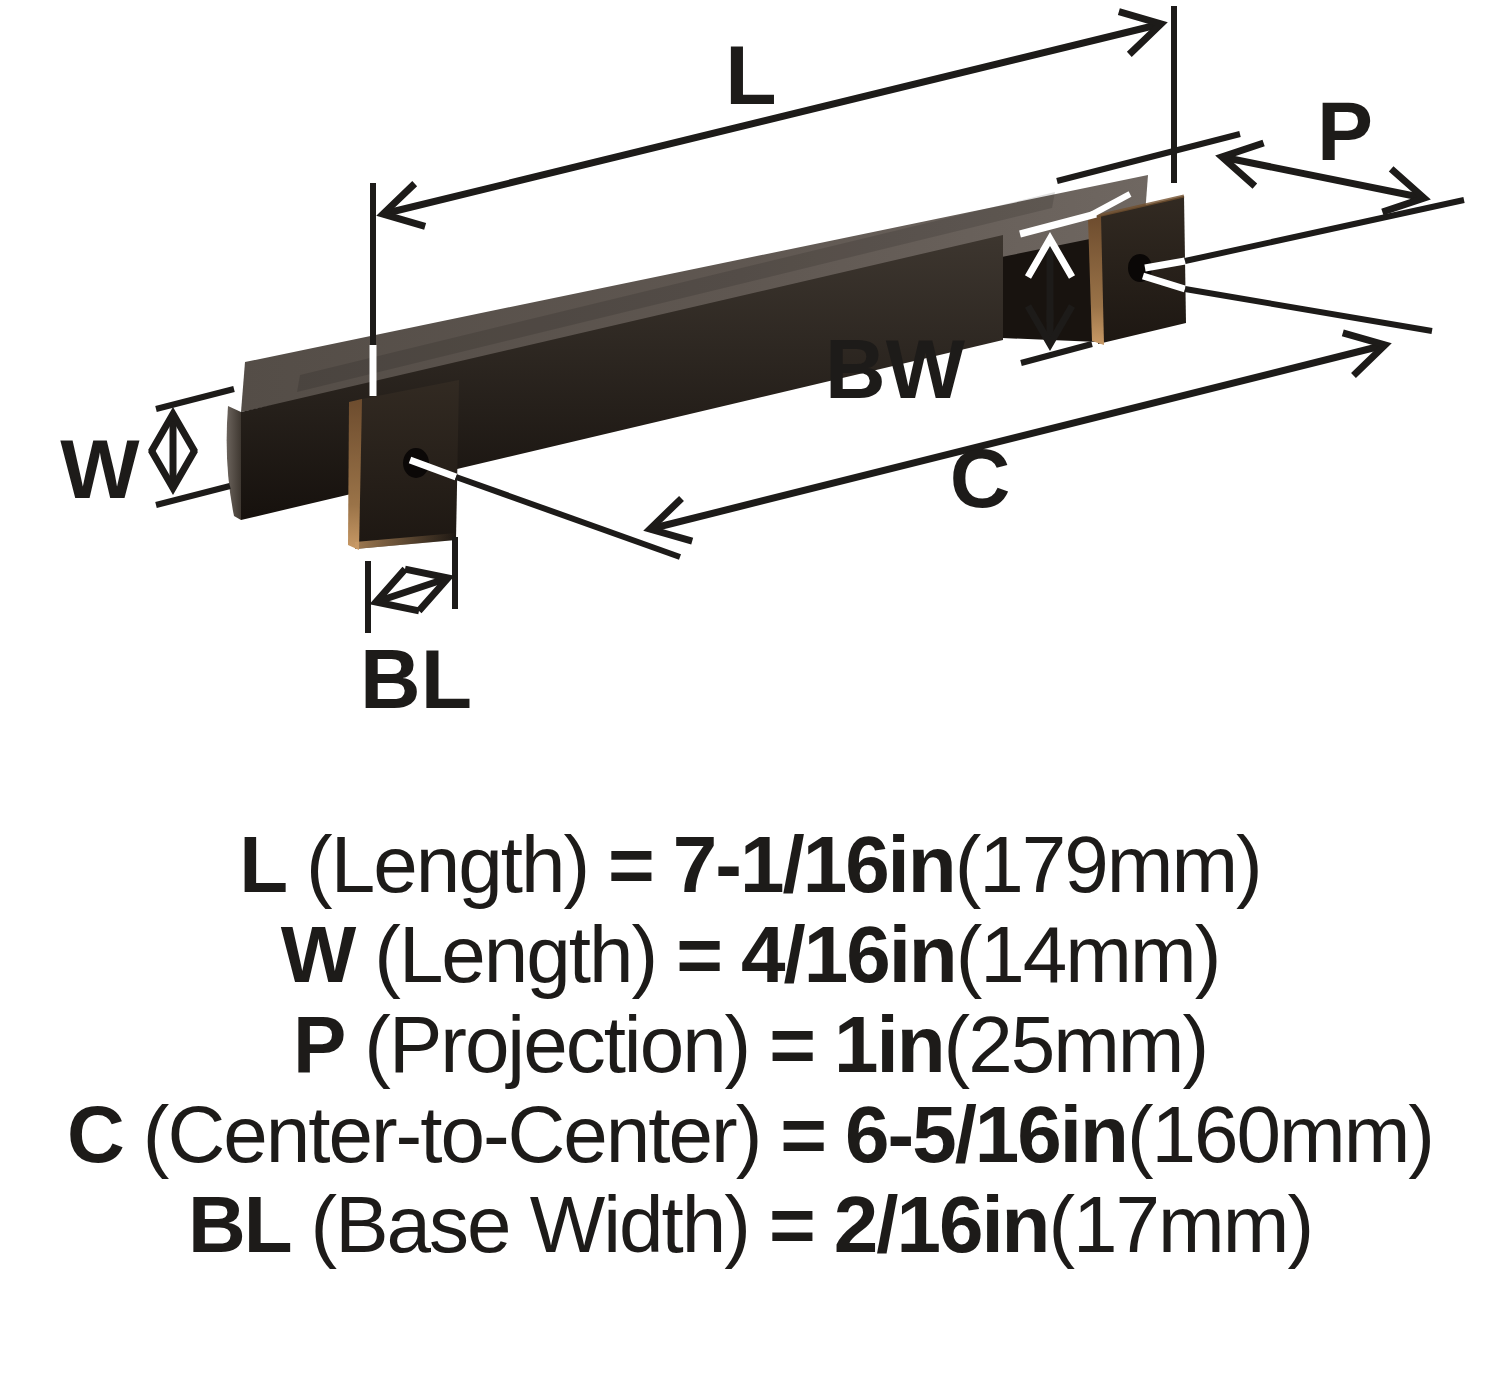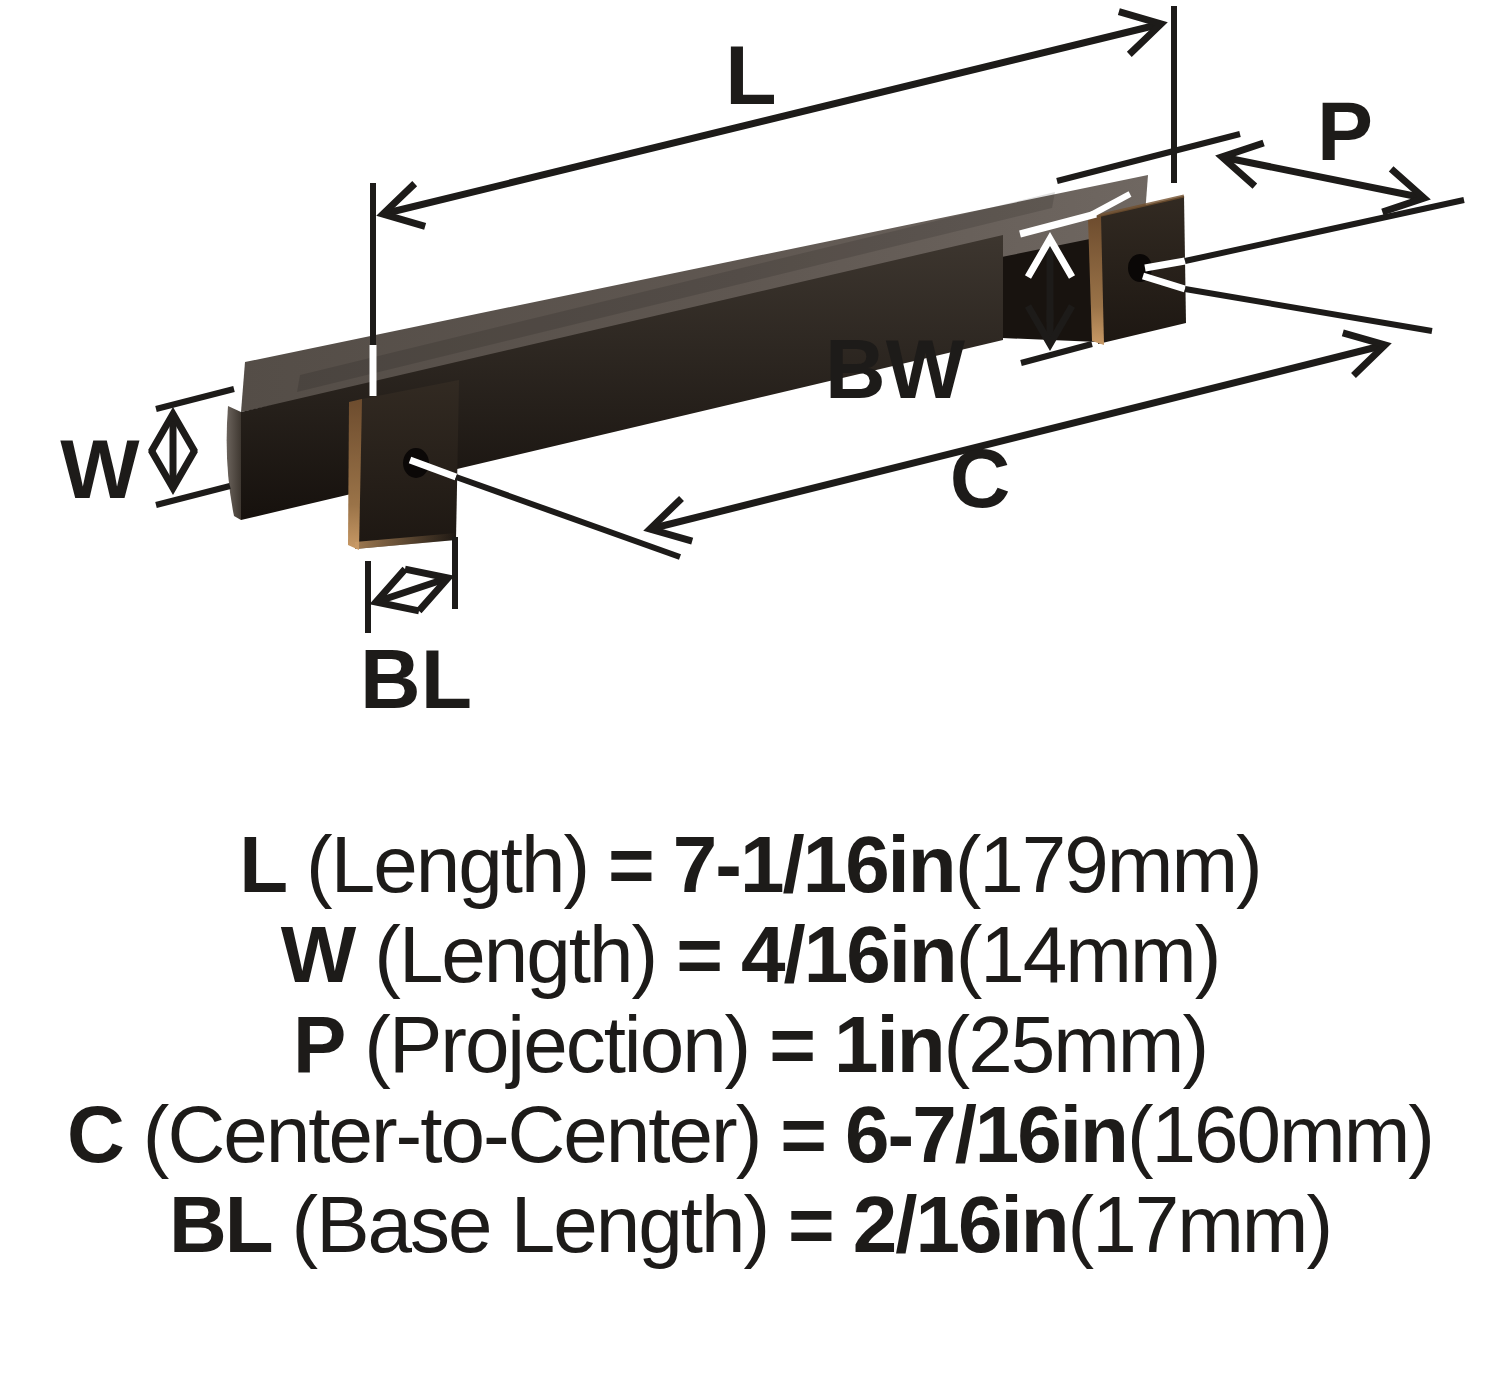"6-7/16in" span.spec-value { text: 6-7/16in -> 6-5/16in }
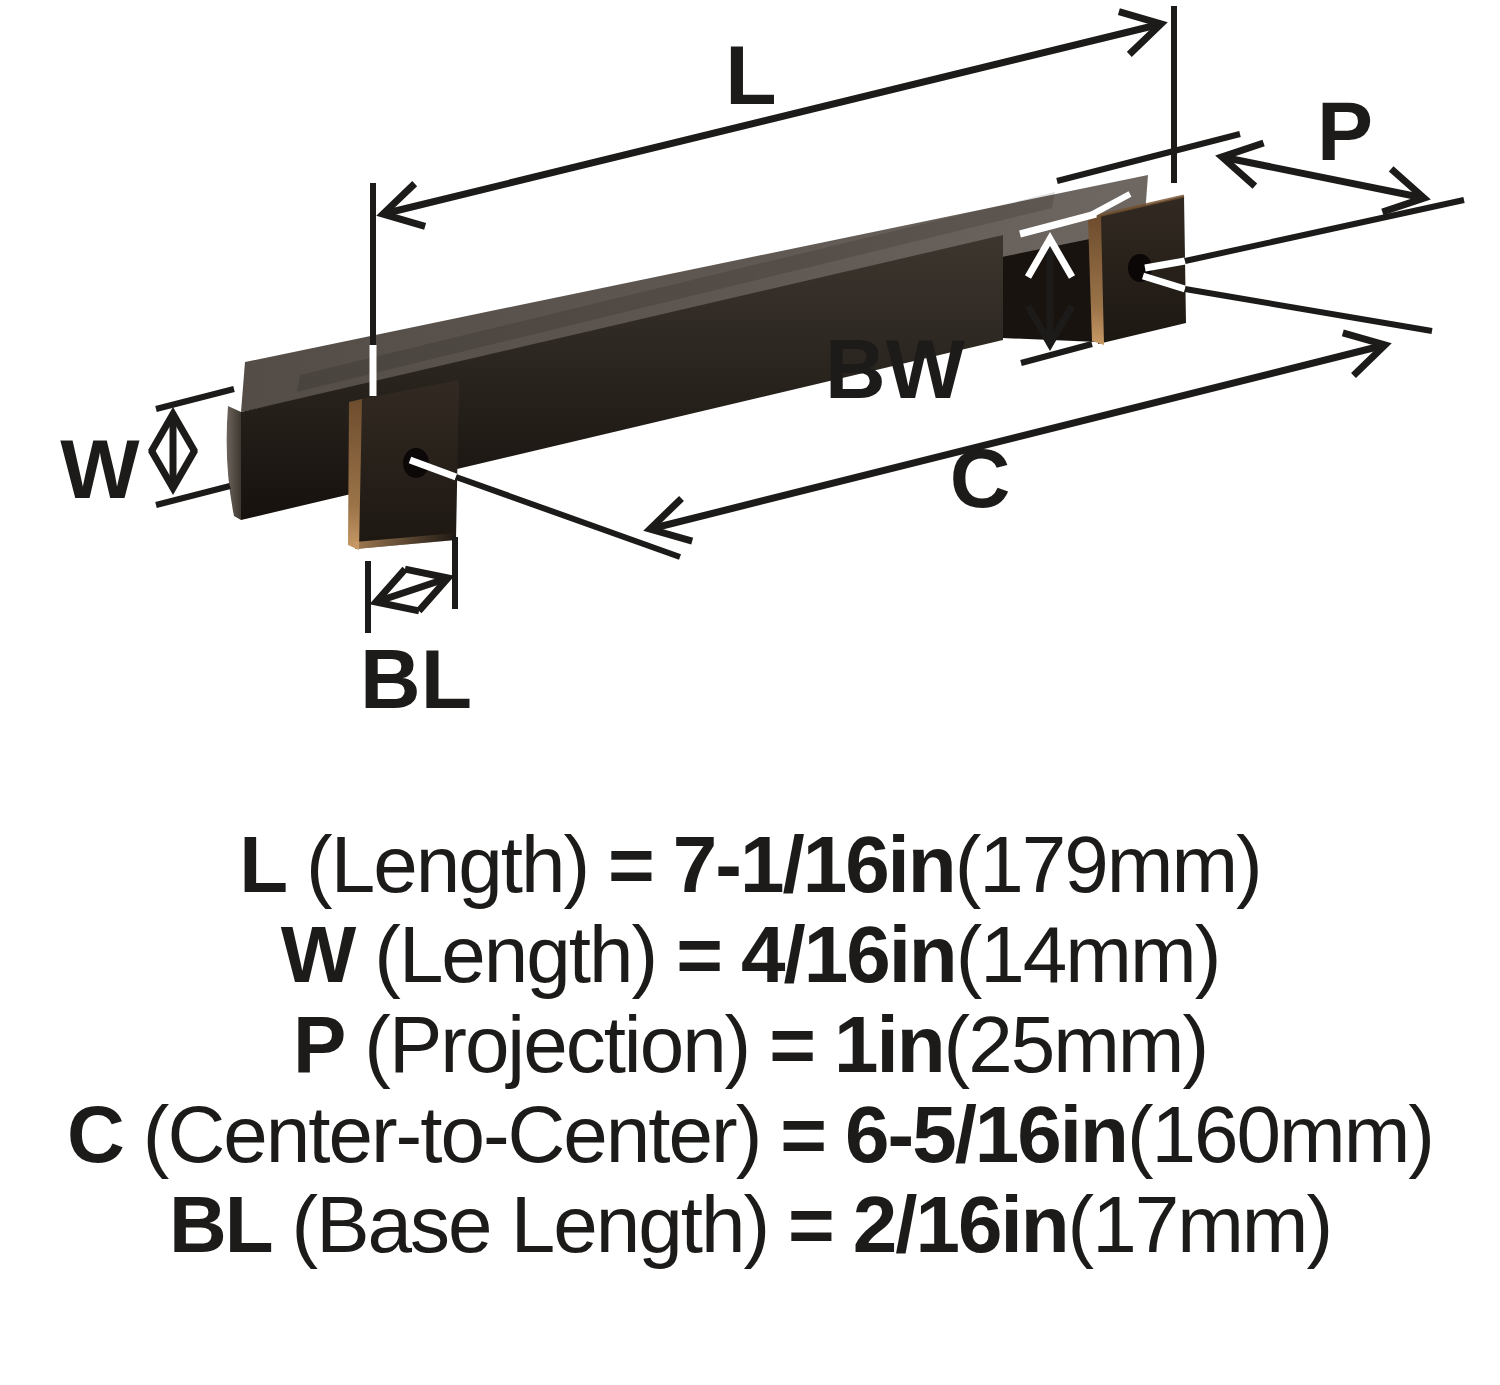"(Base Length)" span.spec-name { text: Length -> Width }
